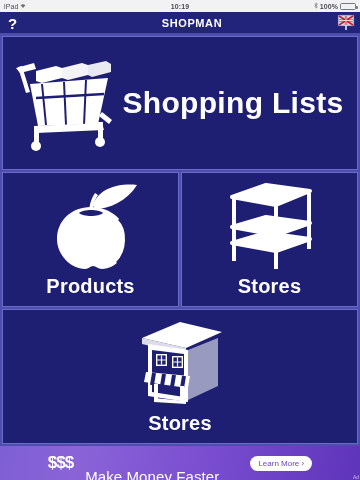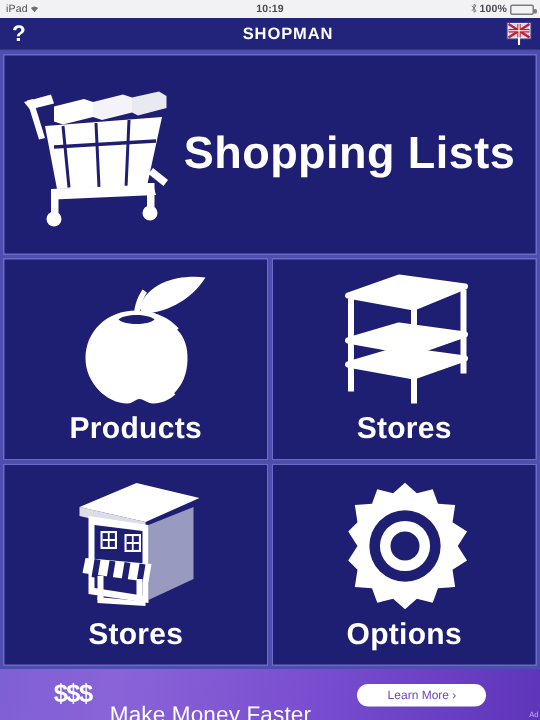"Options" div.tile { html: <div> <div> <svg> <g> <path></path> <circle></circle> <circle></circle> <circle></circle> </g> </svg> </div> <div>Options</div> </div> -> none }
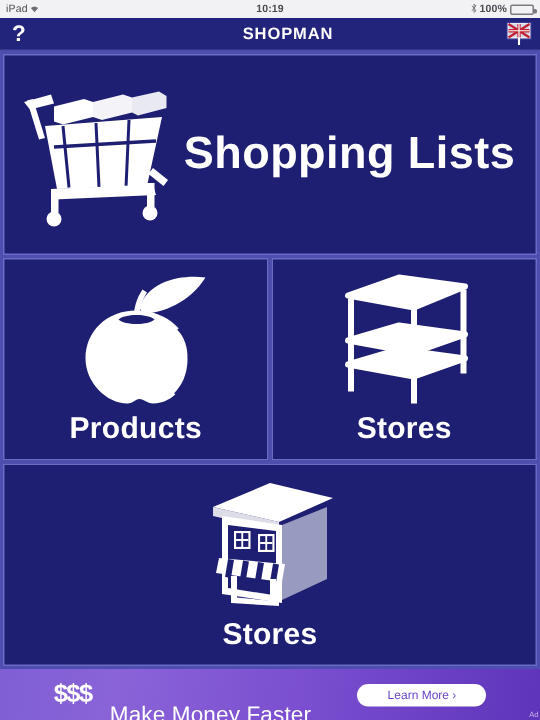"Learn More ›" .ad-cta { padding: 3px 20px -> 3px 8px }
